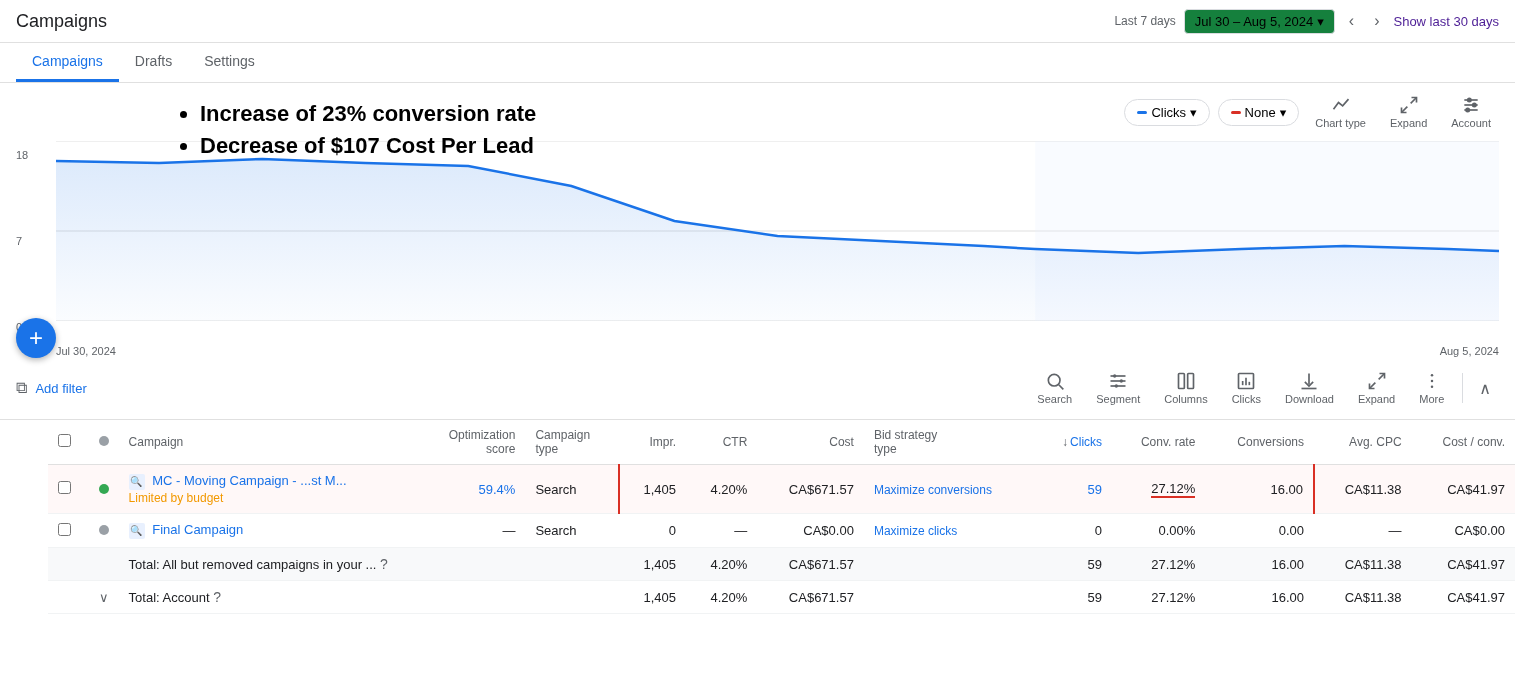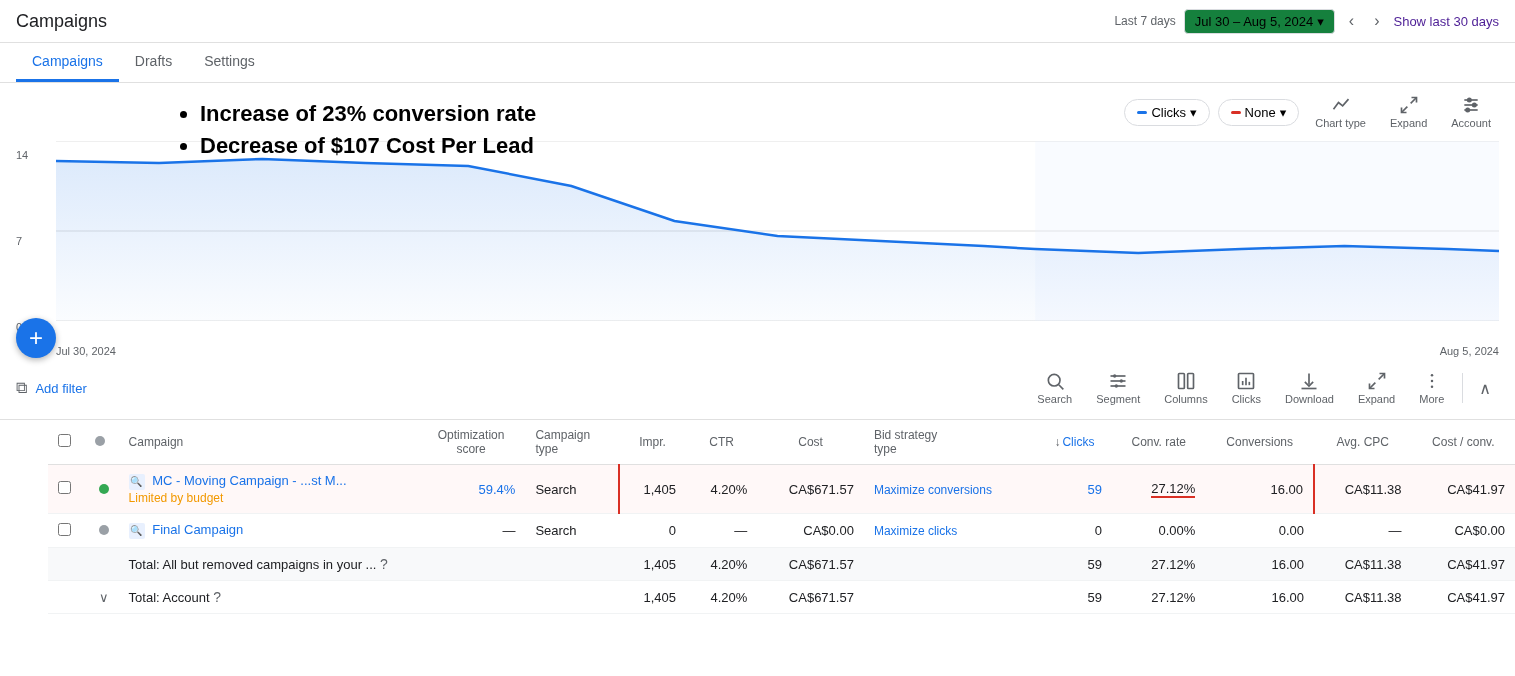"14" span.chart-y-label { text: 14 -> 18 }
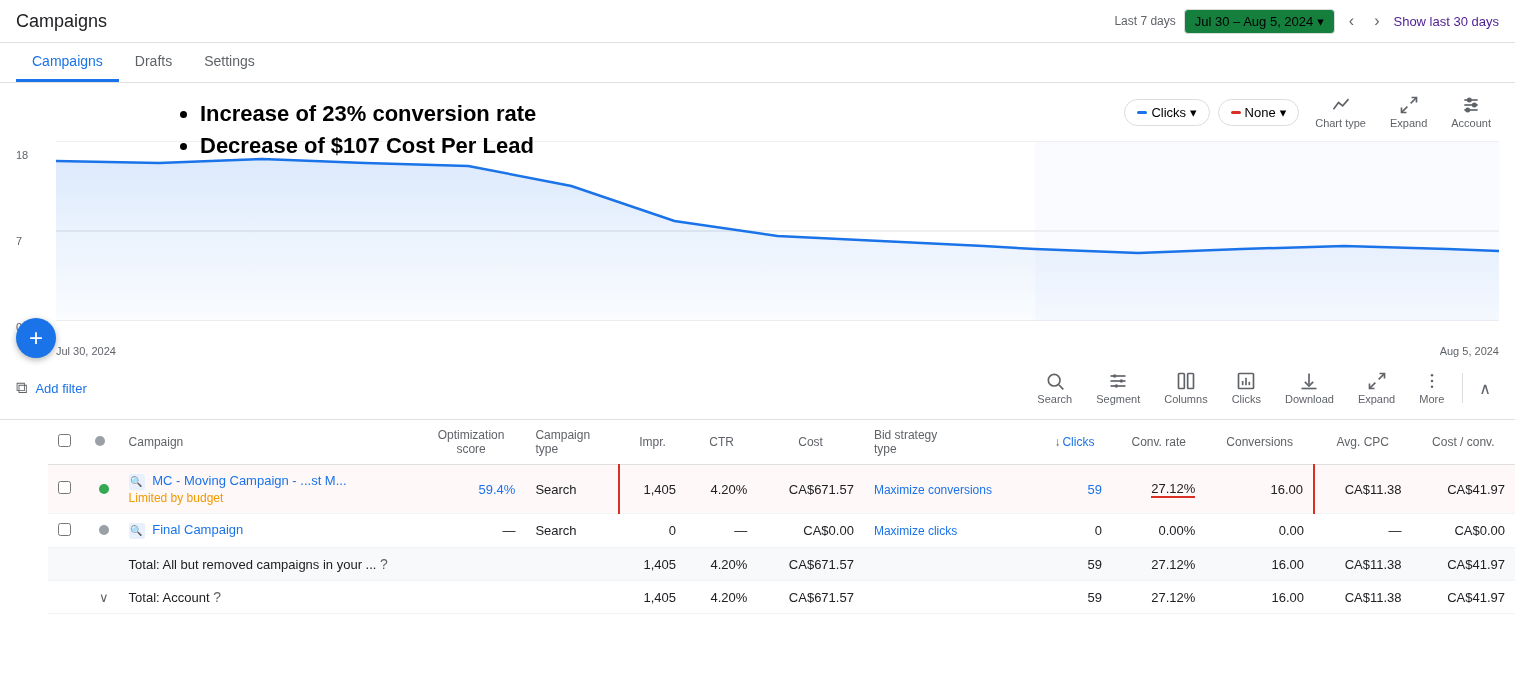"Optimization" th { text-align: none -> right }
